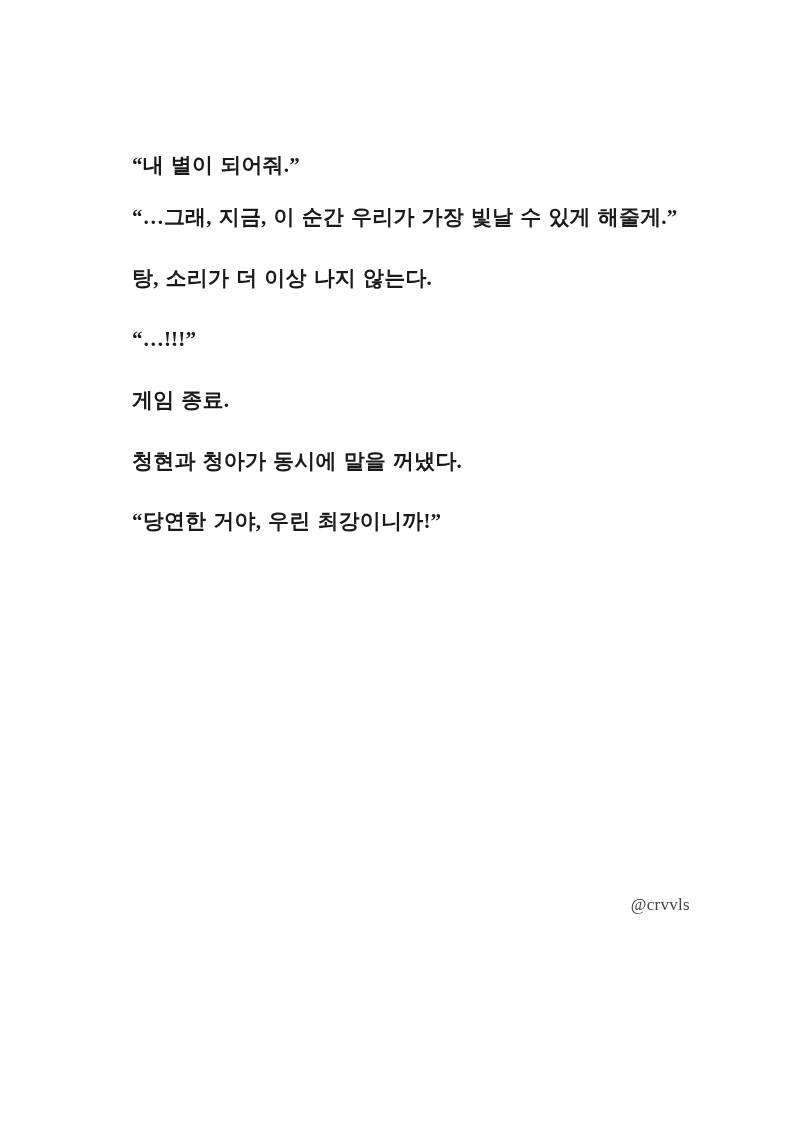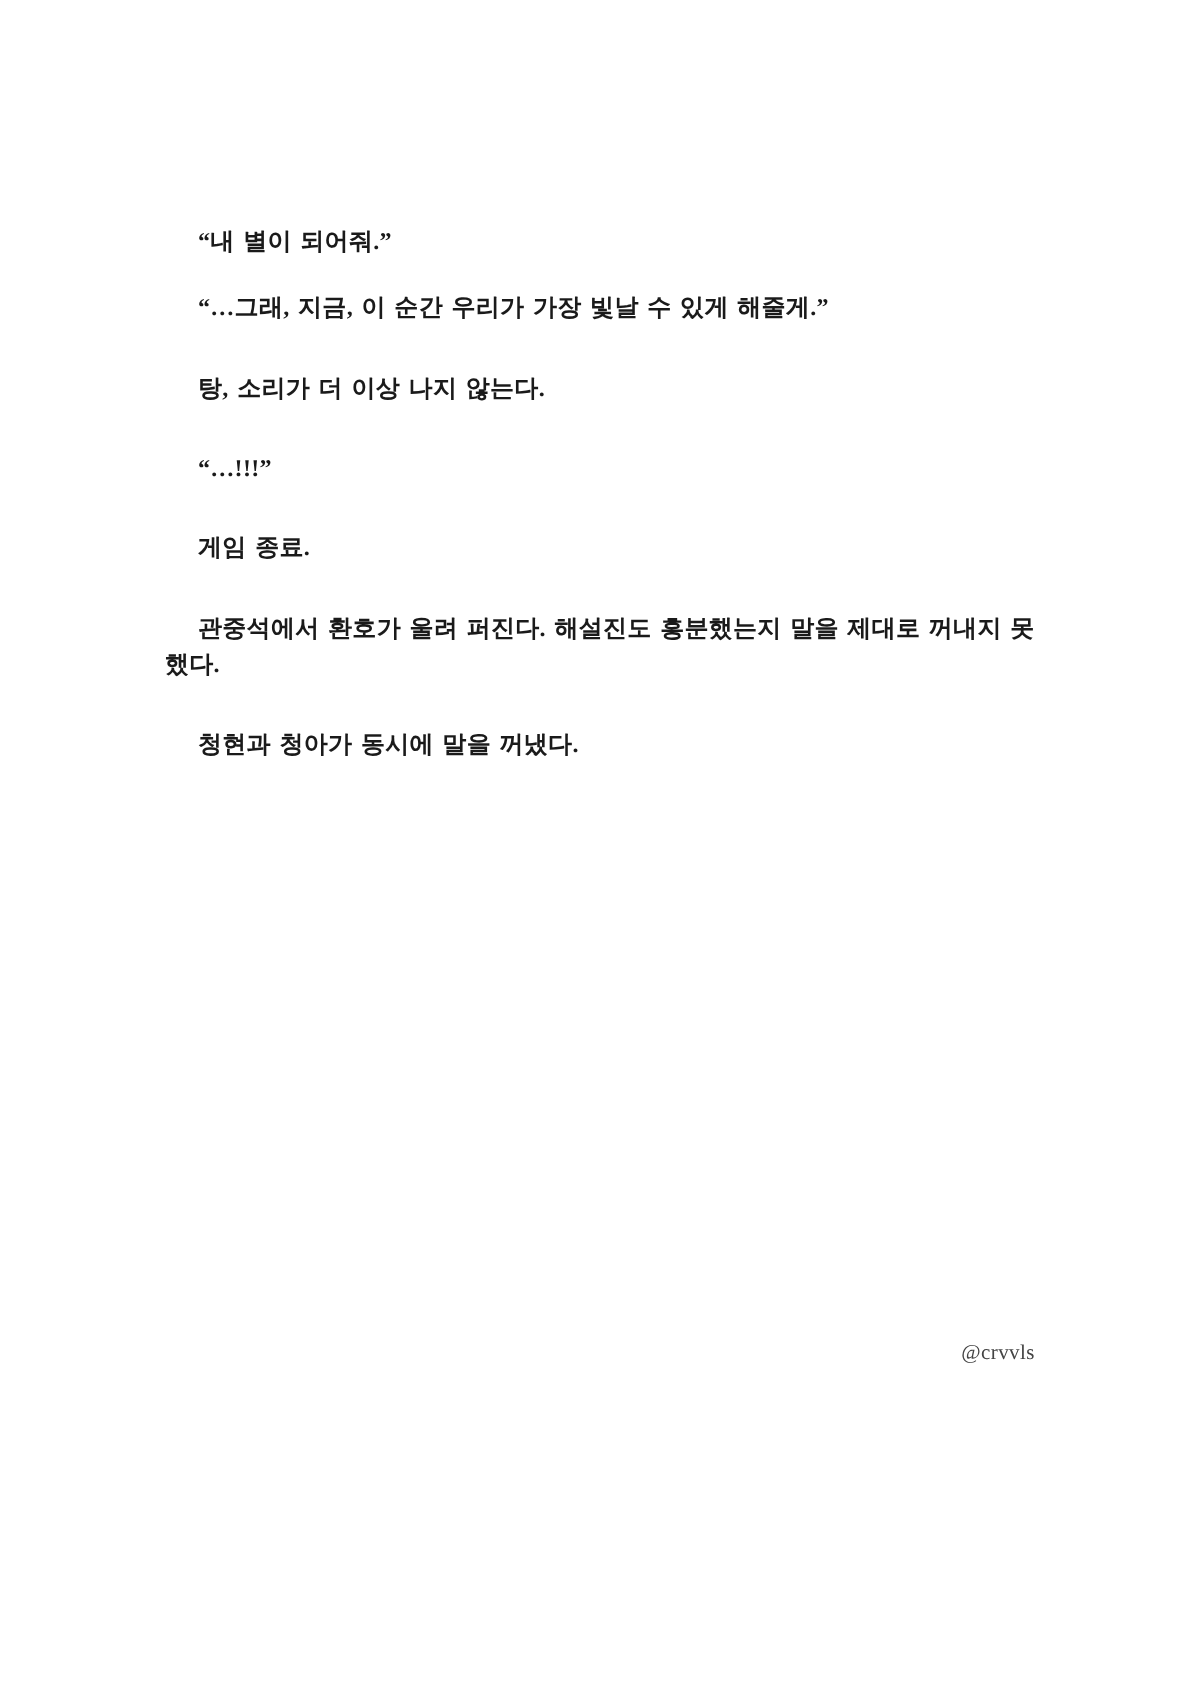"“내 별이 되어줘.”" .para { font-size: 16px -> 21px }
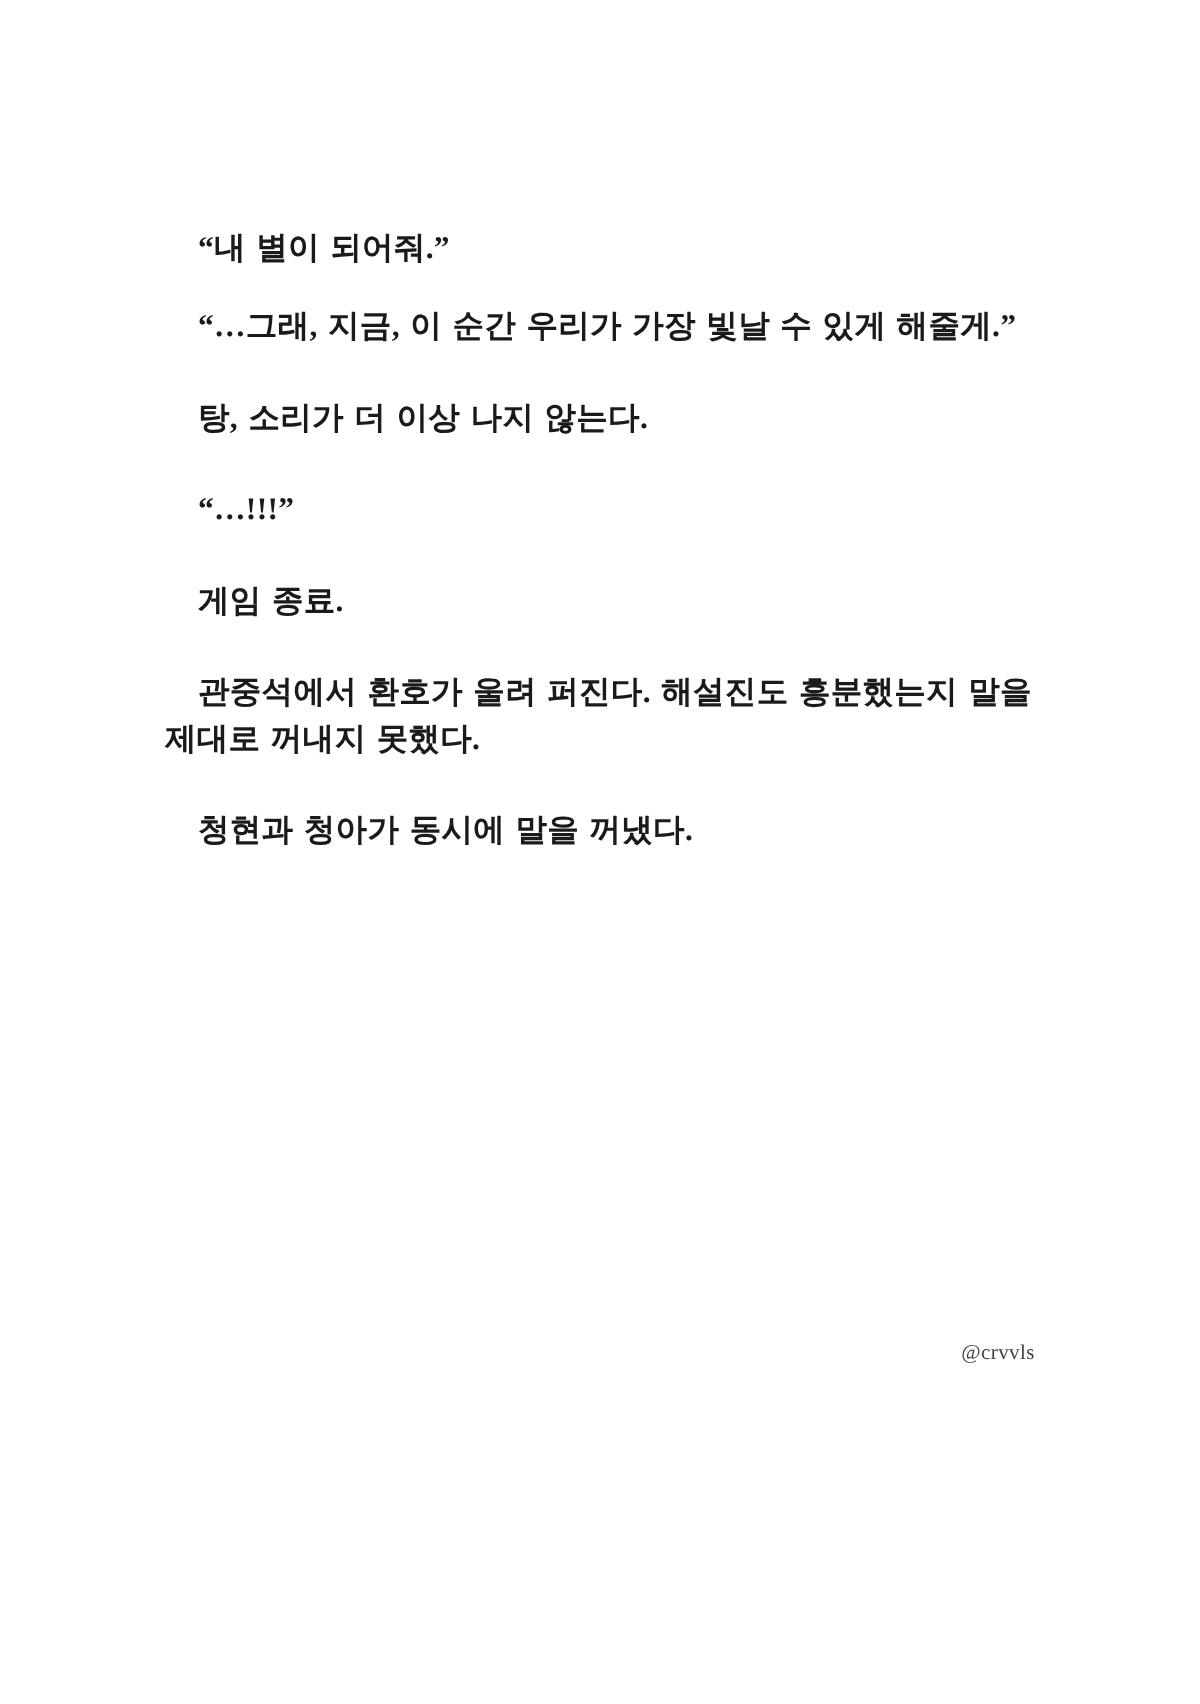"관중석에서 환호가 울려 퍼진다. 해설진도" p.para { html: <p>관중석에서 환호가 울려 퍼진다. 해설진도 흥분했는지 말을 제대로 꺼내지 못했다.</p> -> none }
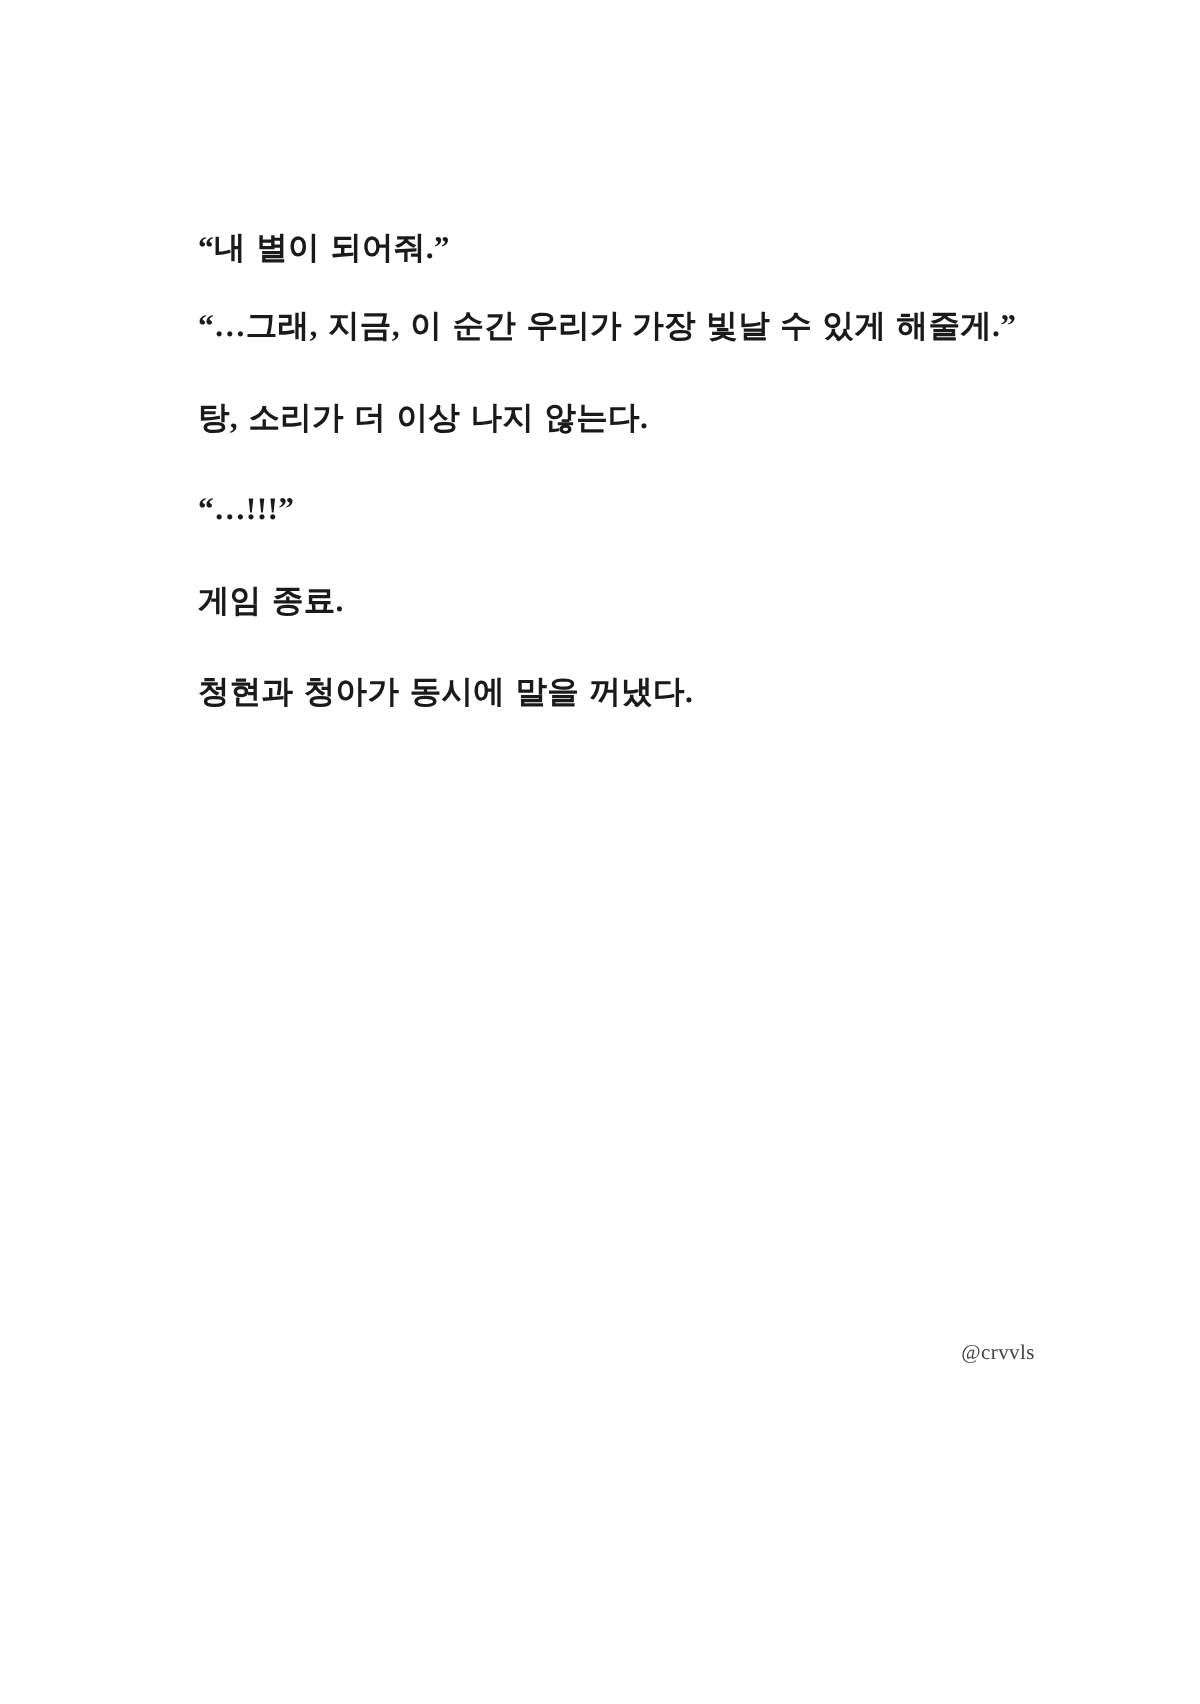"“당연한 거야, 우린 최강이니까!”" p.para { html: none -> <p>“당연한 거야, 우린 최강이니까!”</p> }
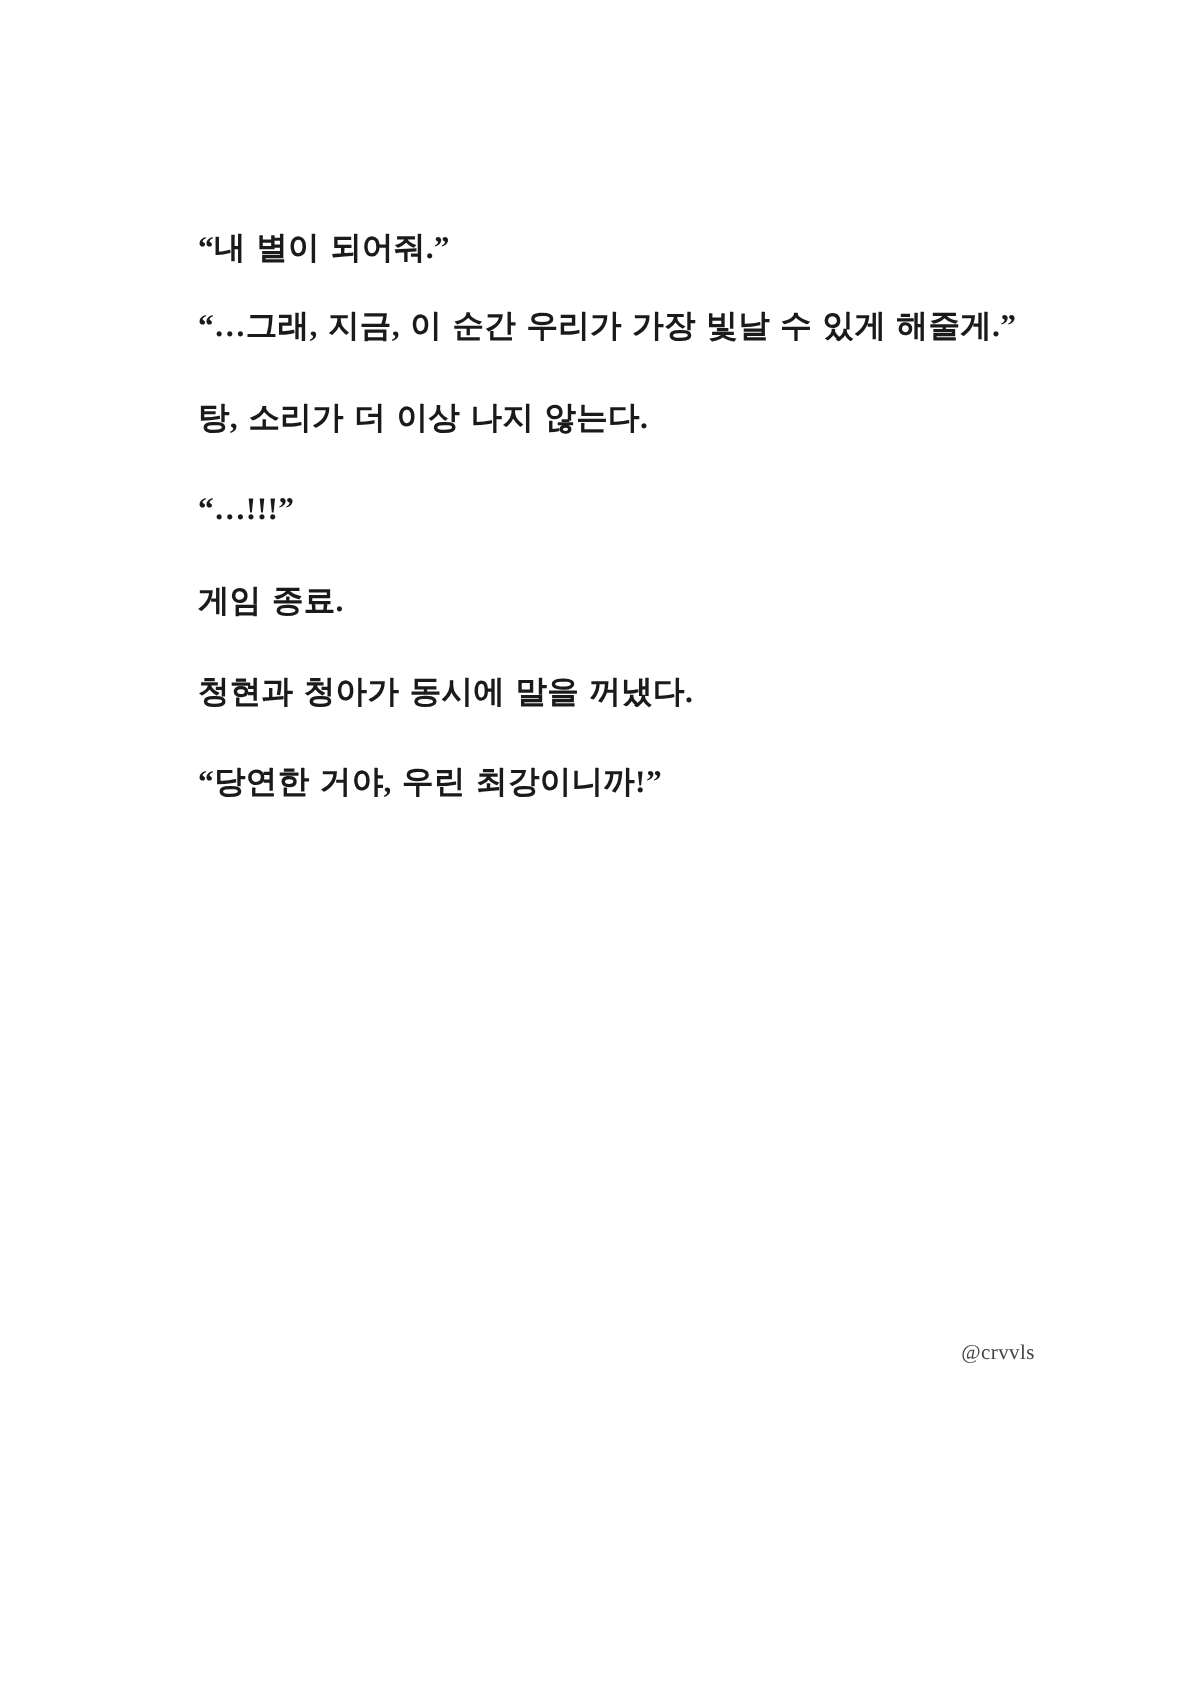"@crvvls" .signature { font-size: 14px -> 17px }
